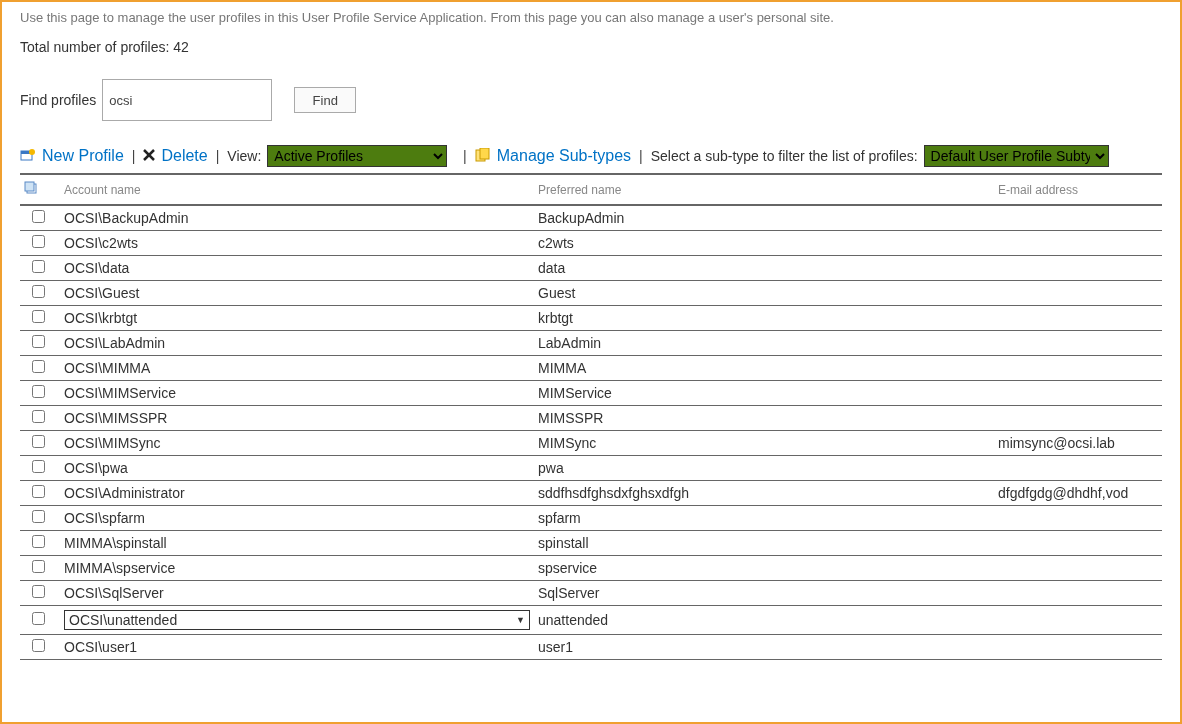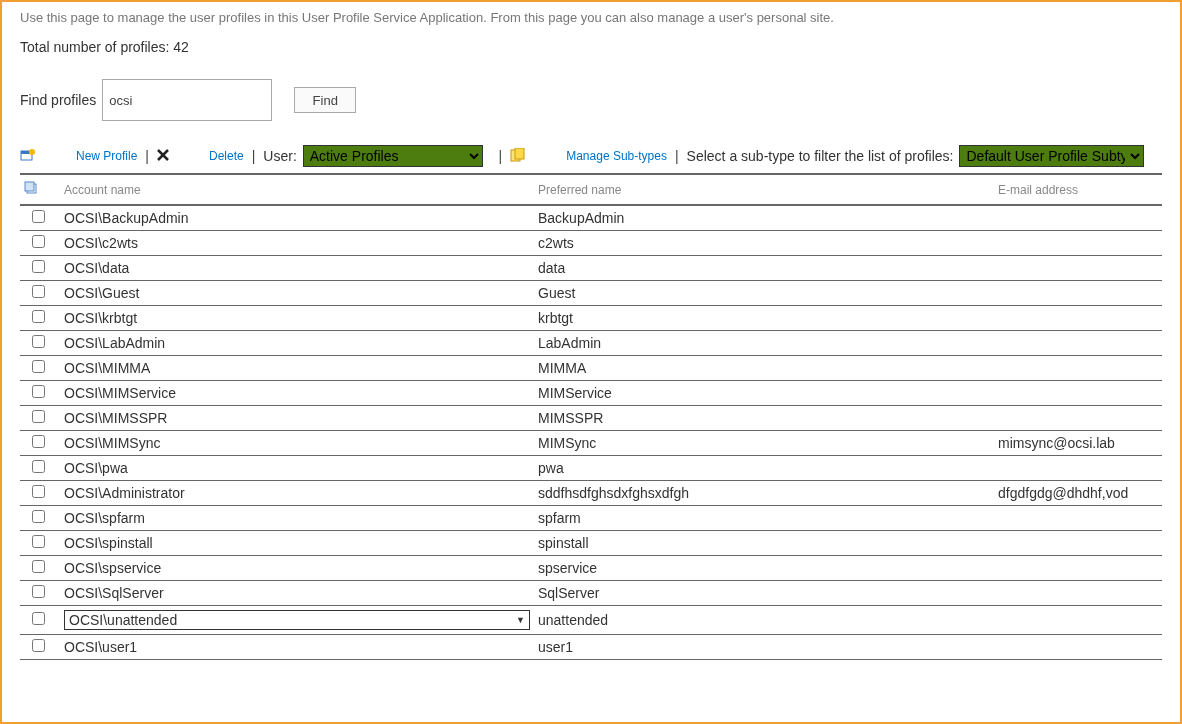"New Profile" .link { font-size: 12px -> 16px; margin-left: 34px -> none }
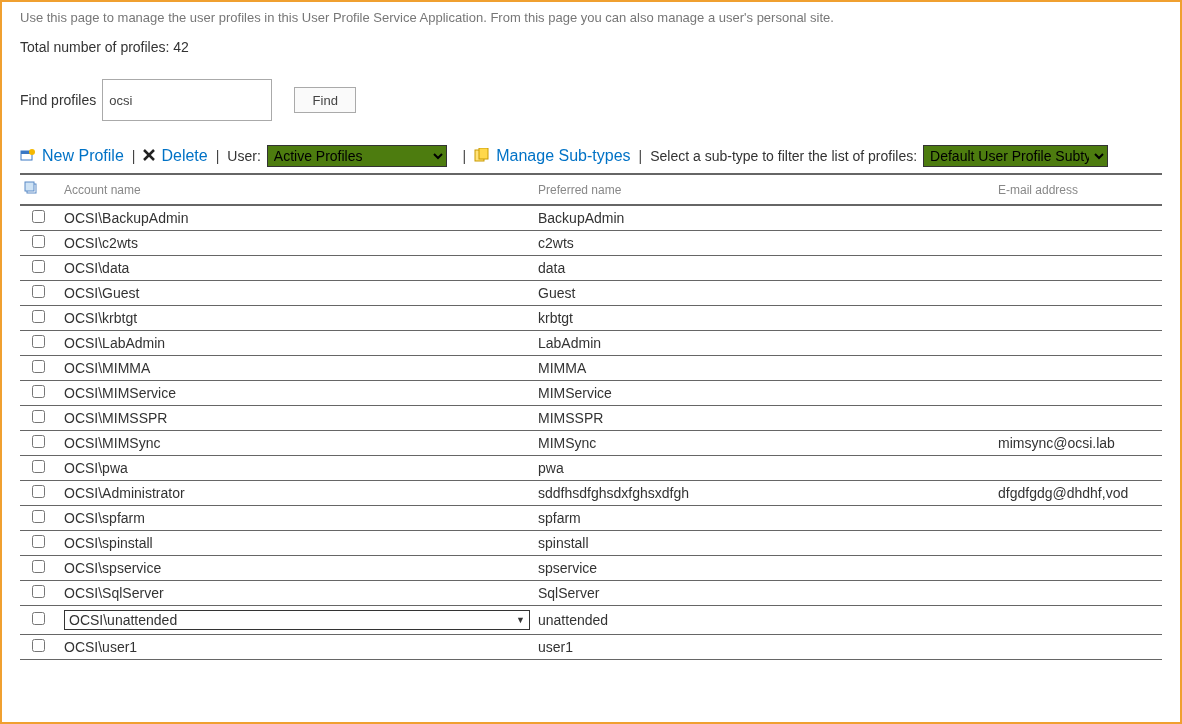"User:" span.tb-label { text: User -> View }
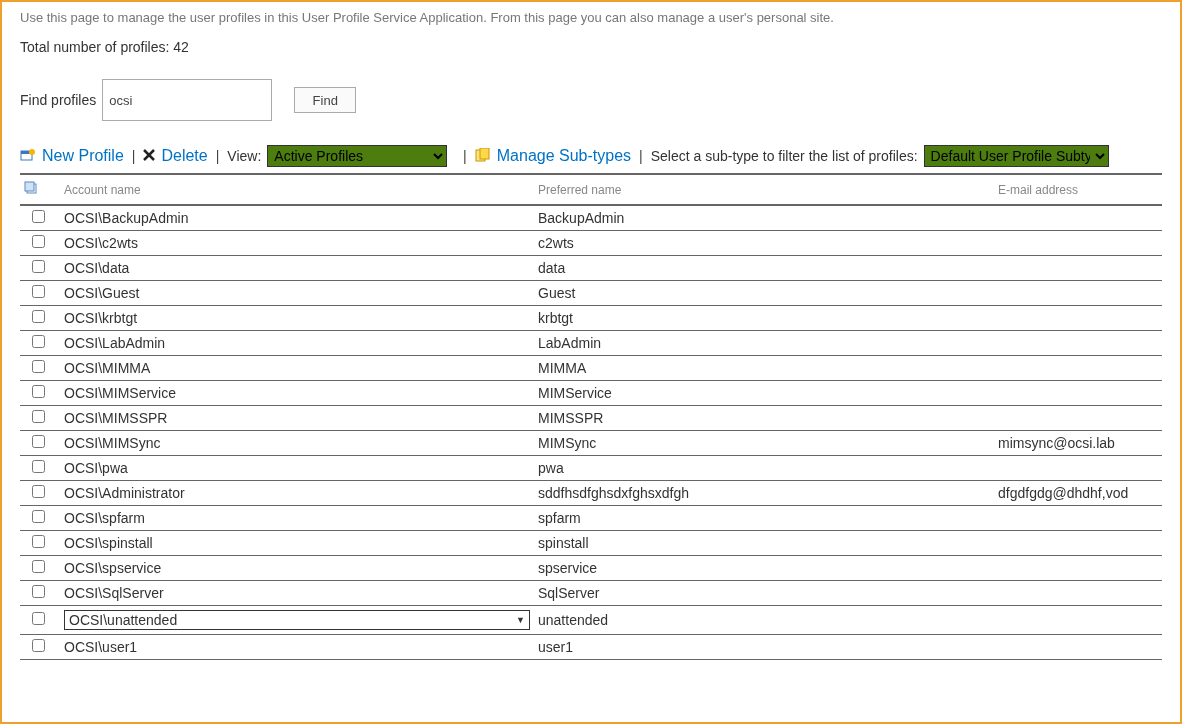"OCSI\spinstall" td.col-acct { text: OCSI -> MIMMA }
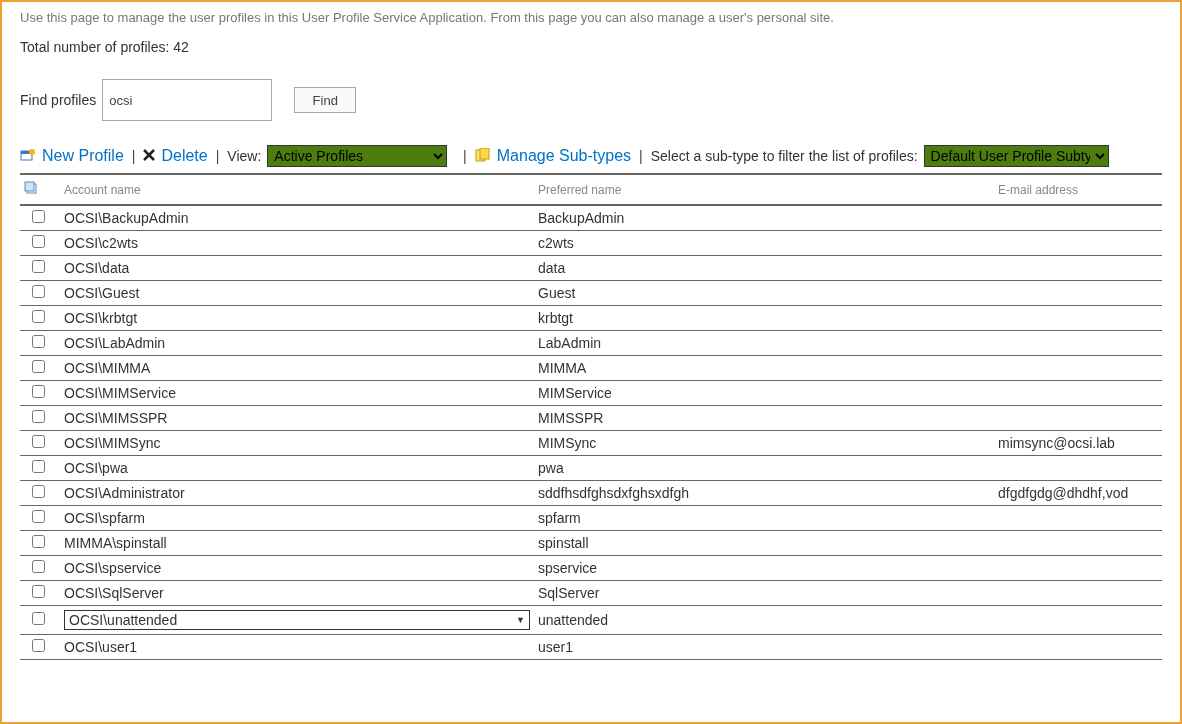"OCSI\spservice" td.col-acct { text: OCSI -> MIMMA }
